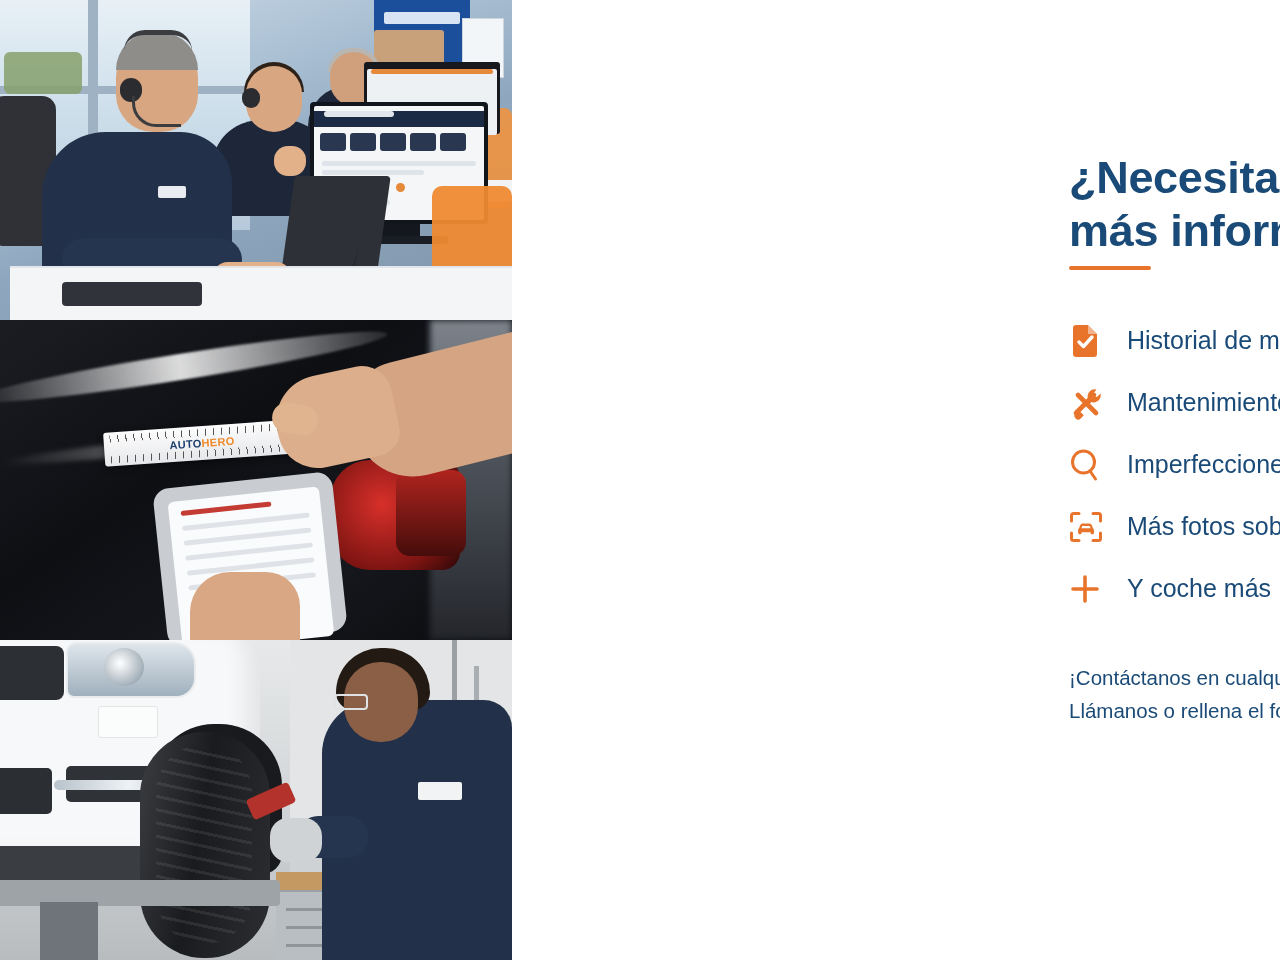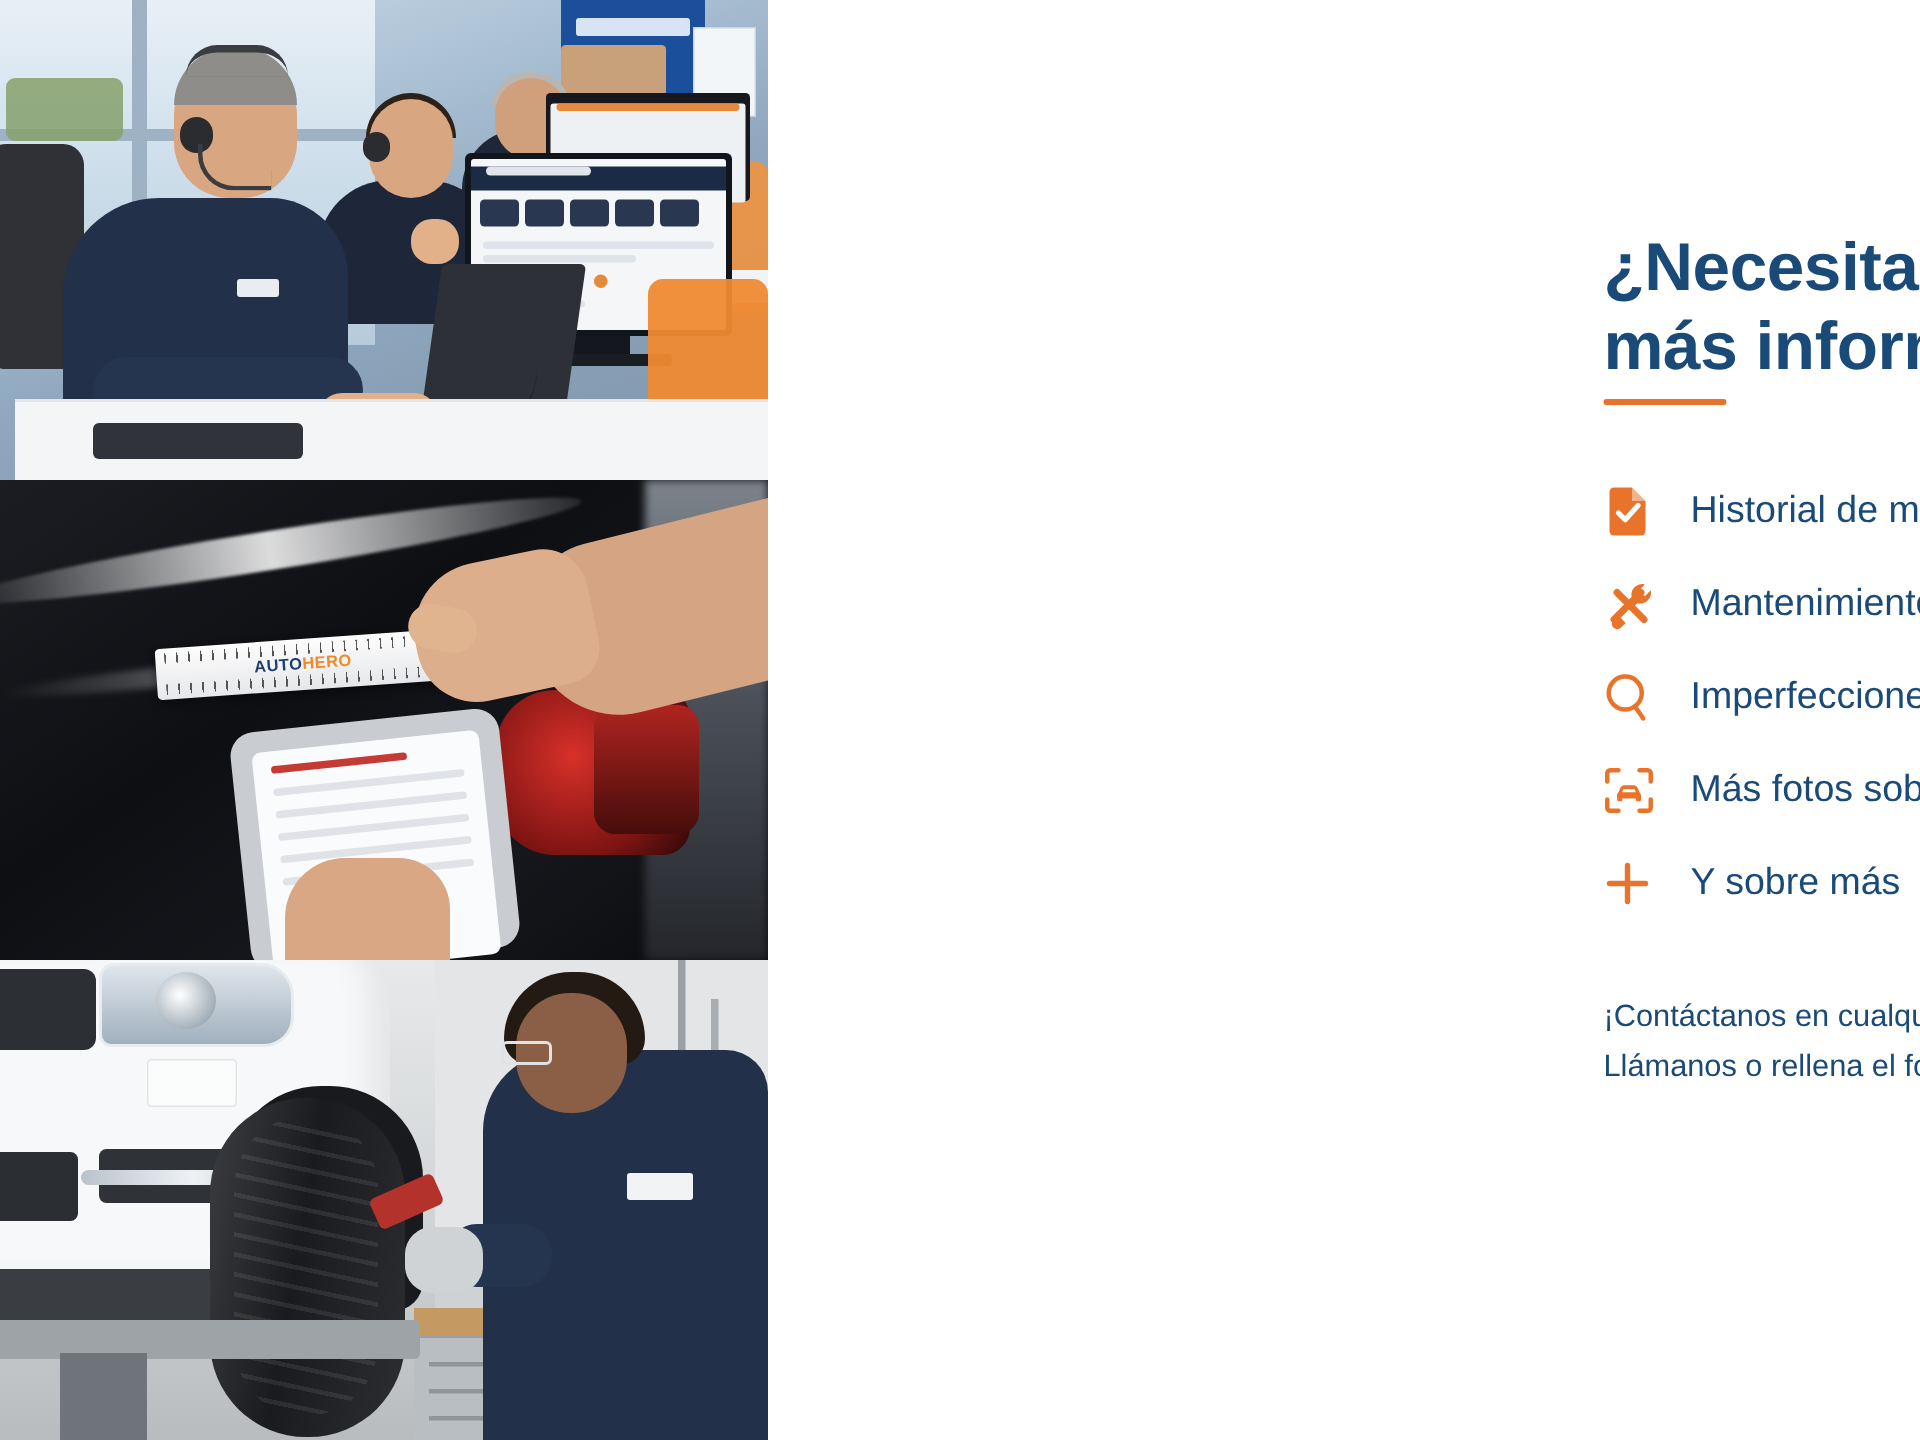"Y sobre más" span.ftext { text: sobre -> coche }
